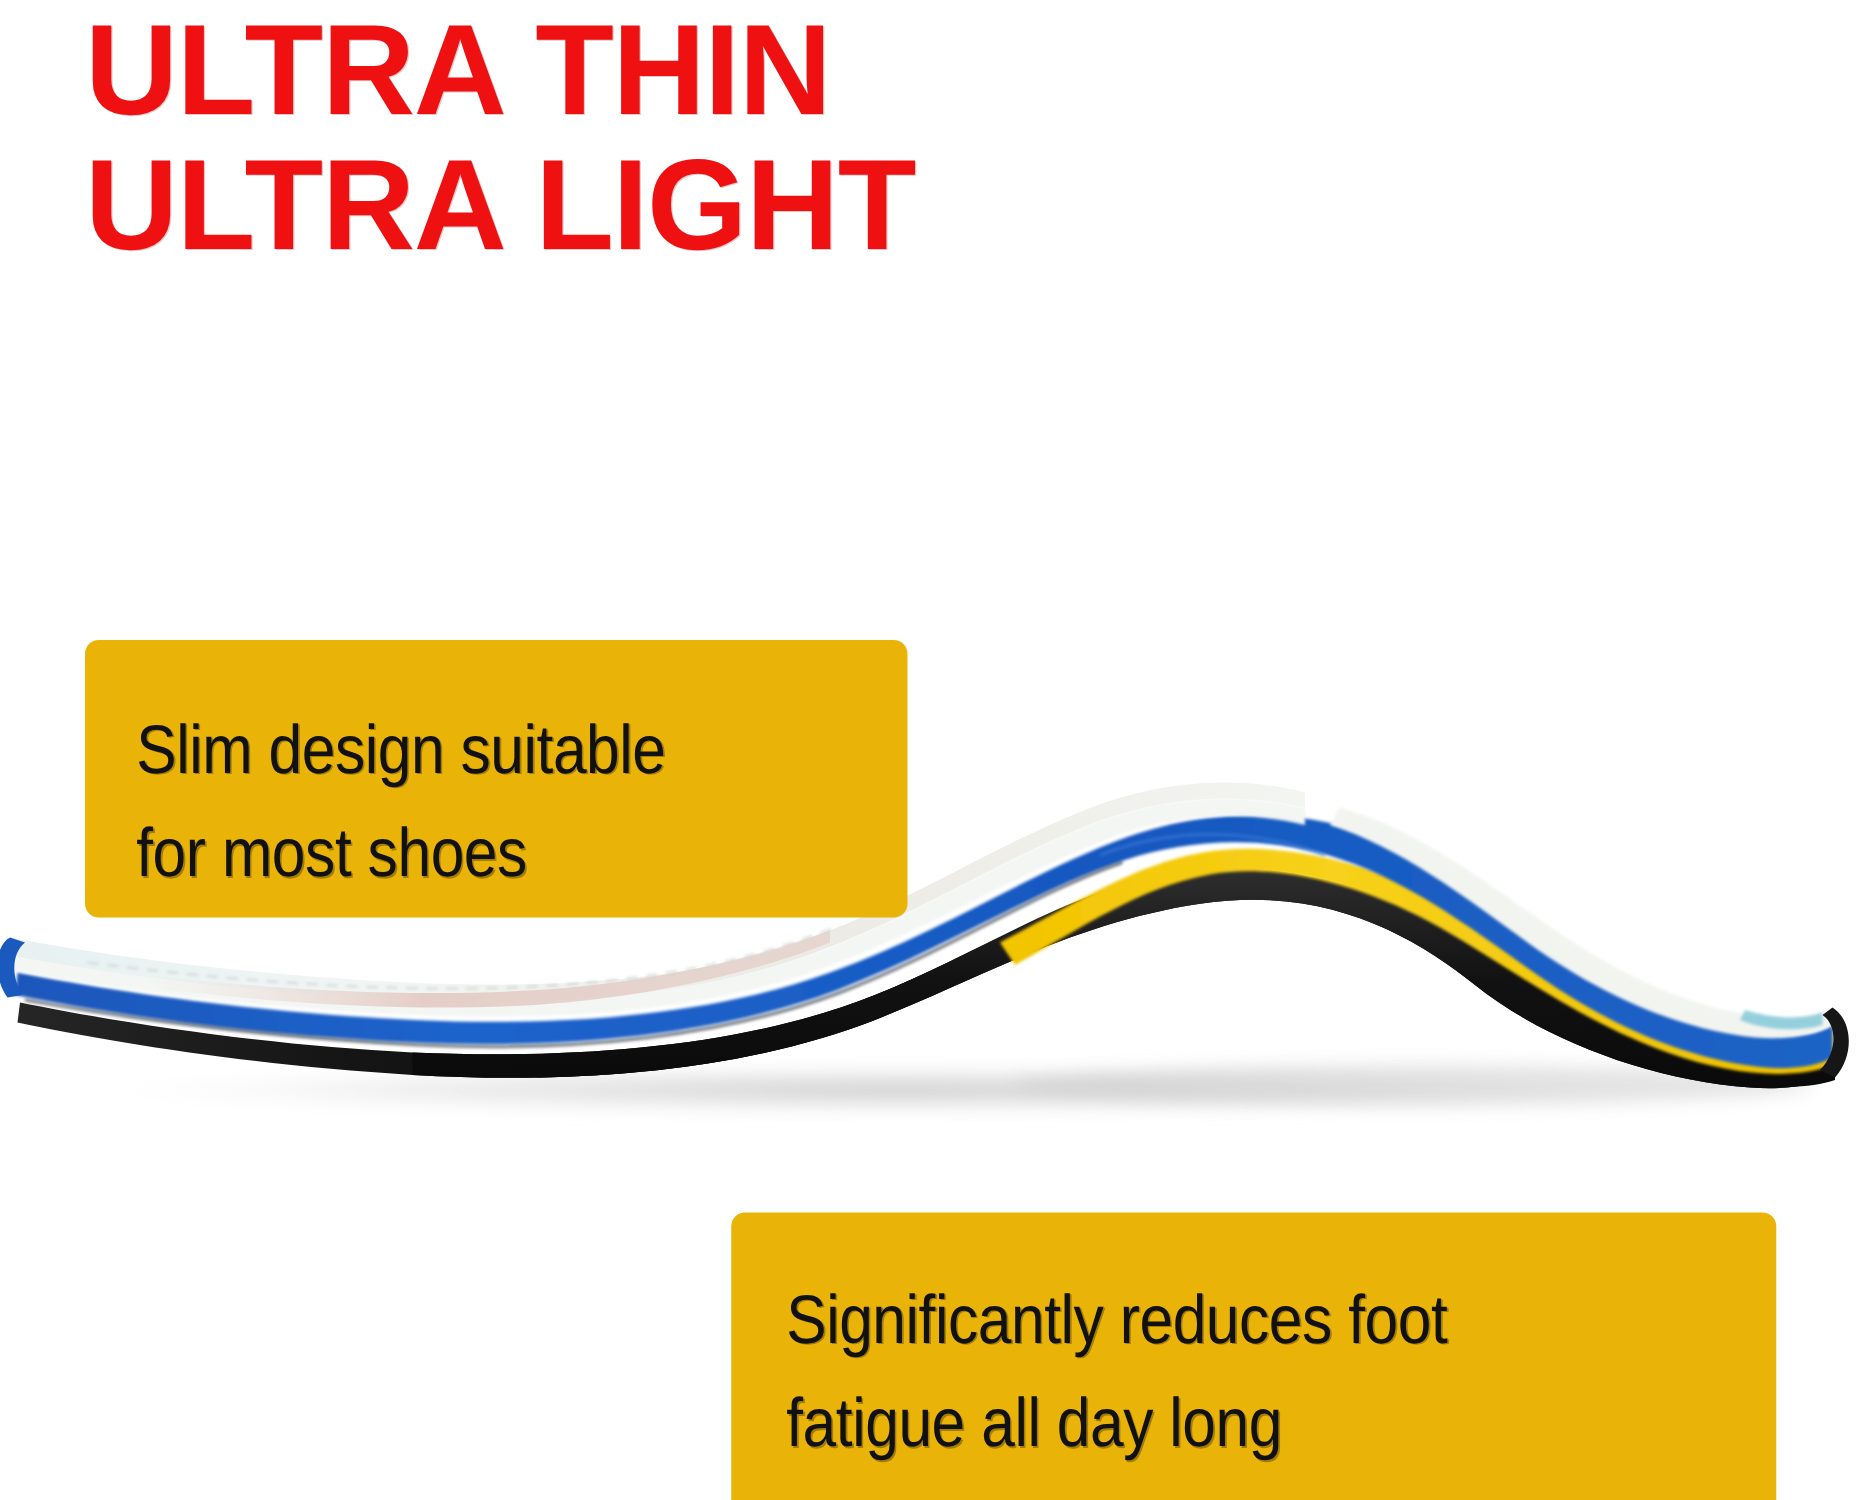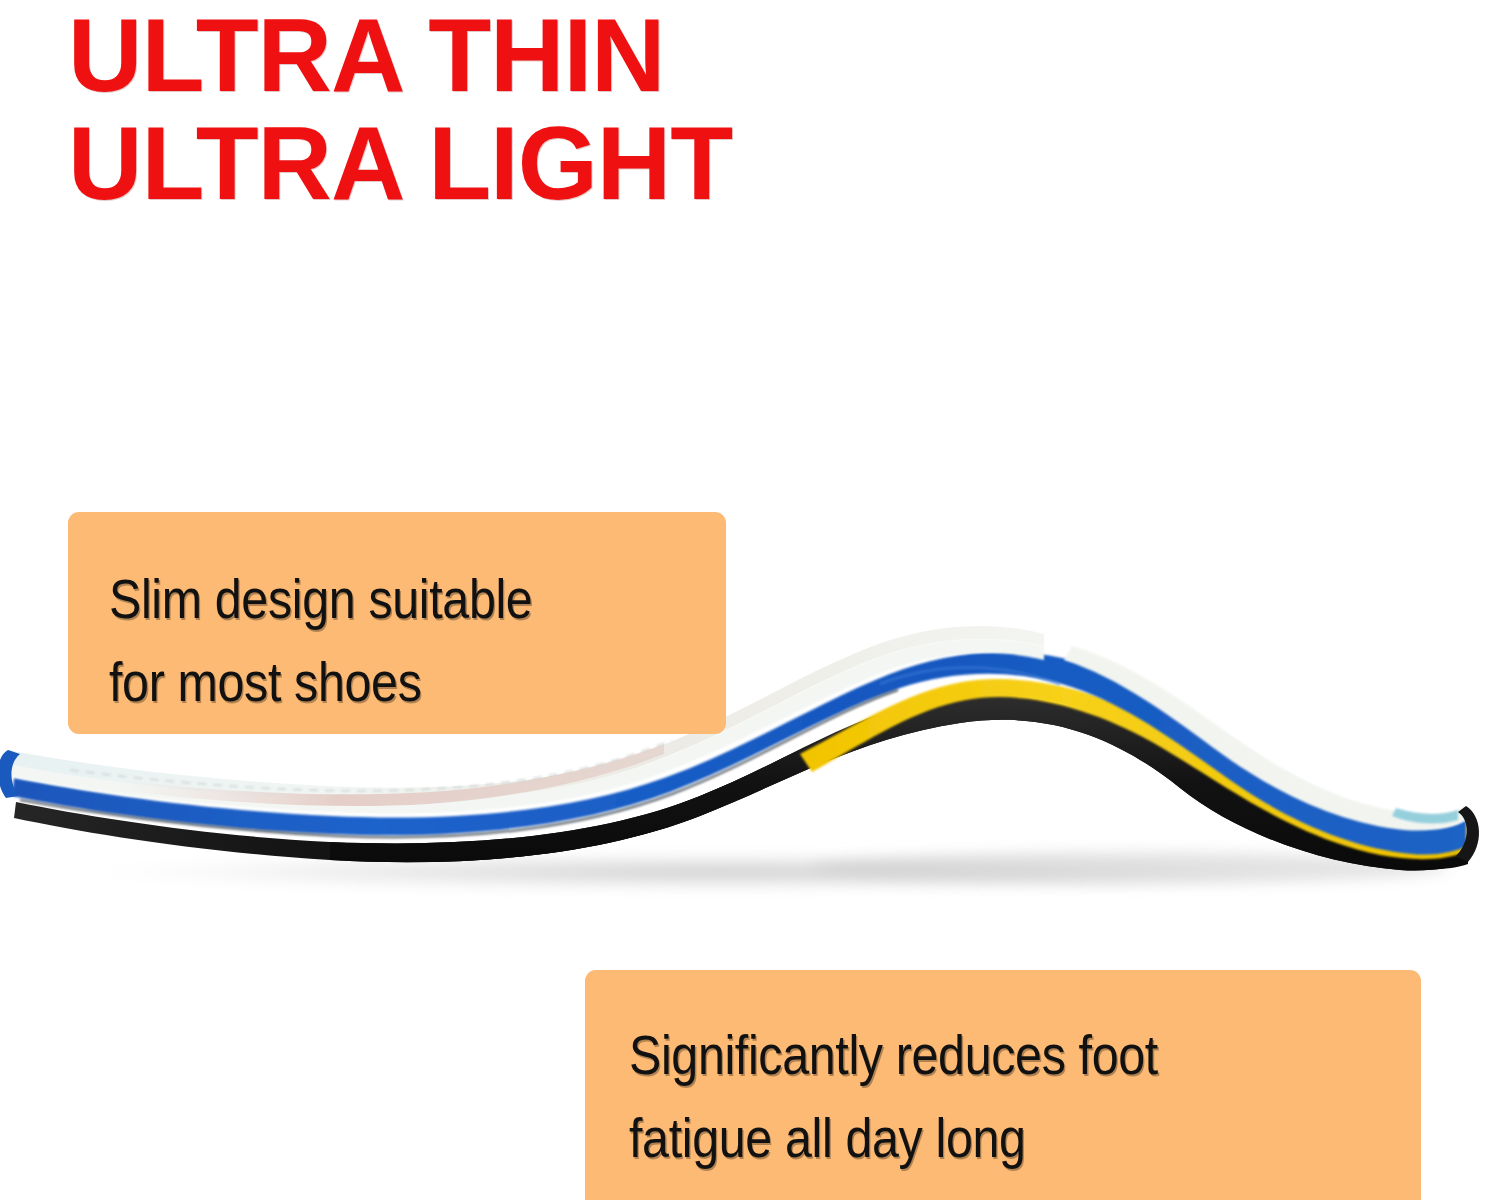"Slim design suitable" .callout { background: #fdba74 -> #eab308 }
